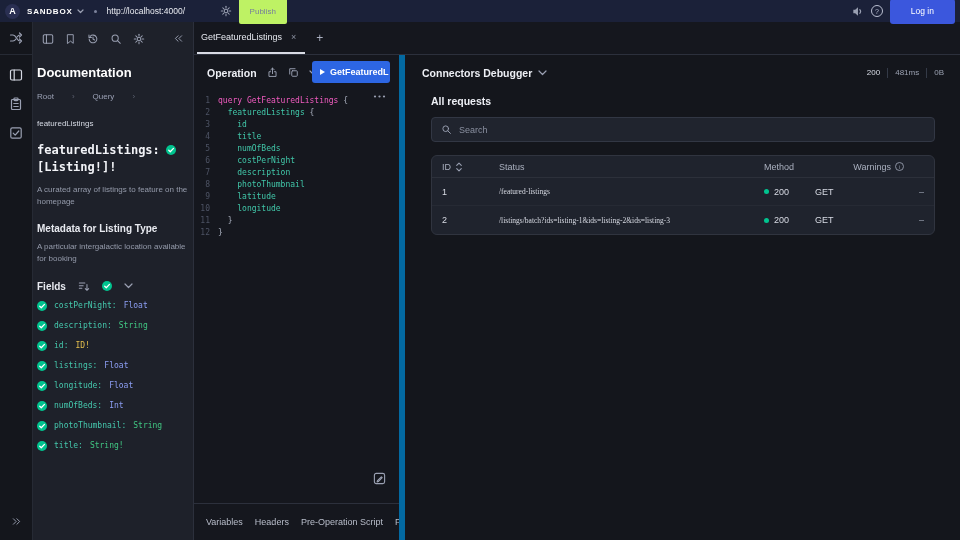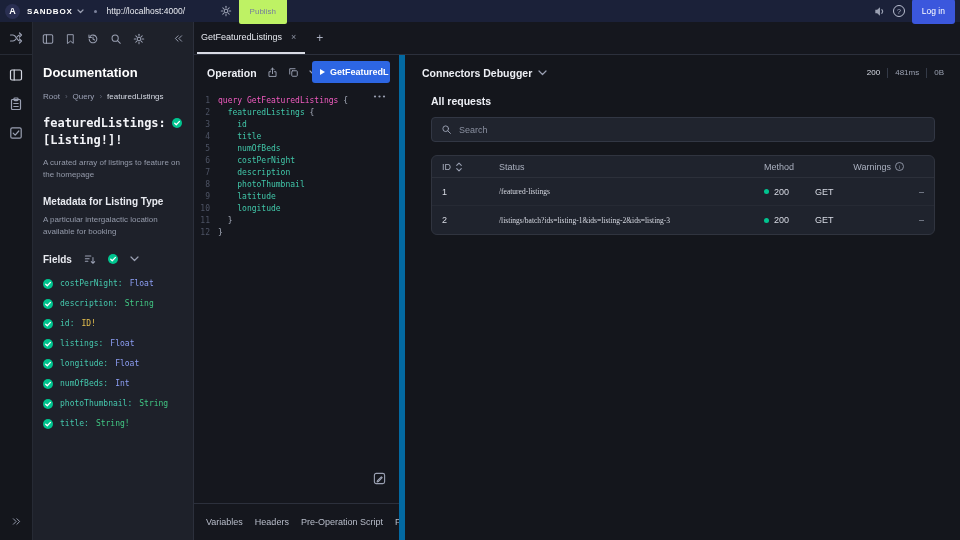"Log in" .login-btn { padding: 0 10px -> 0 21px }
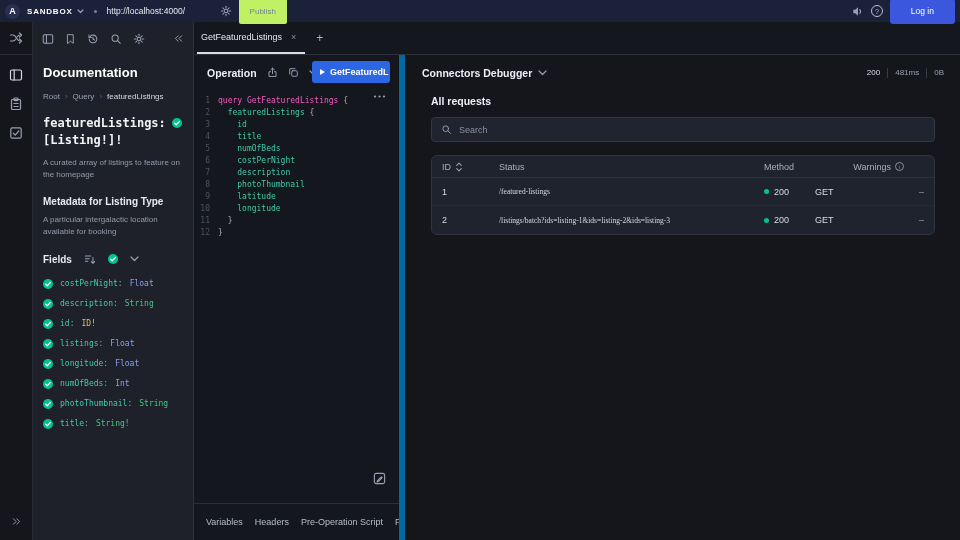"Documentation" .doc-body { padding: 7px 10px -> 7px 4px }
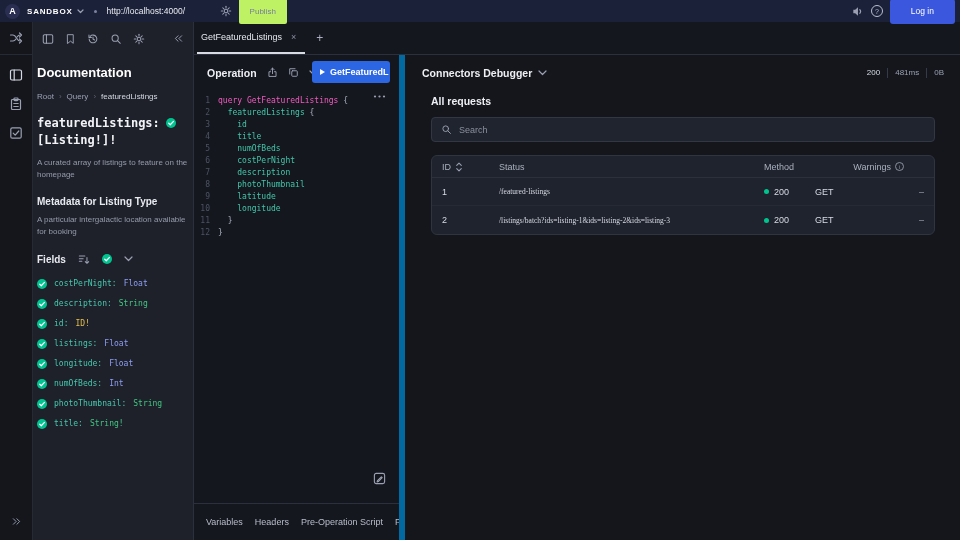"Root" .breadcrumb { gap: 5px -> 18px }
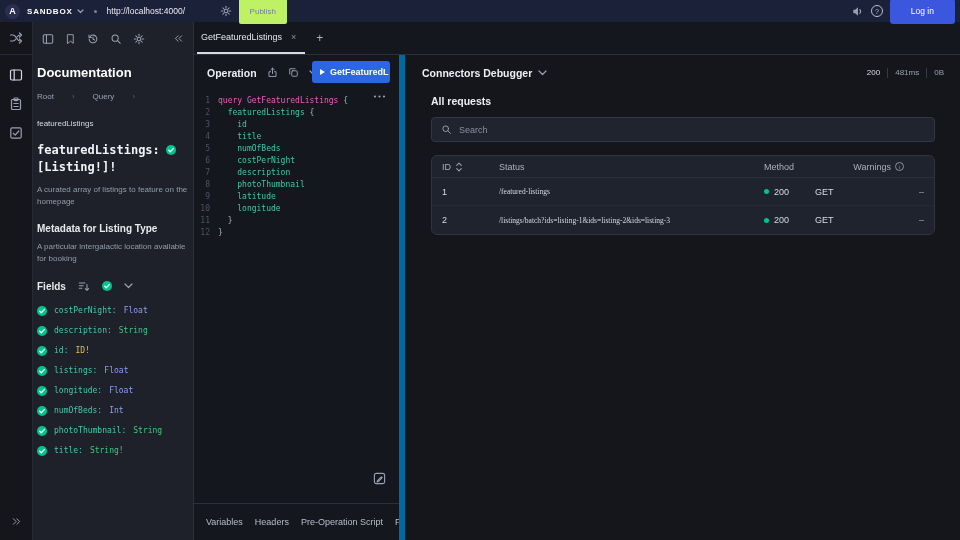"costPerNight:" .field-row { align-items: center -> flex-start }
